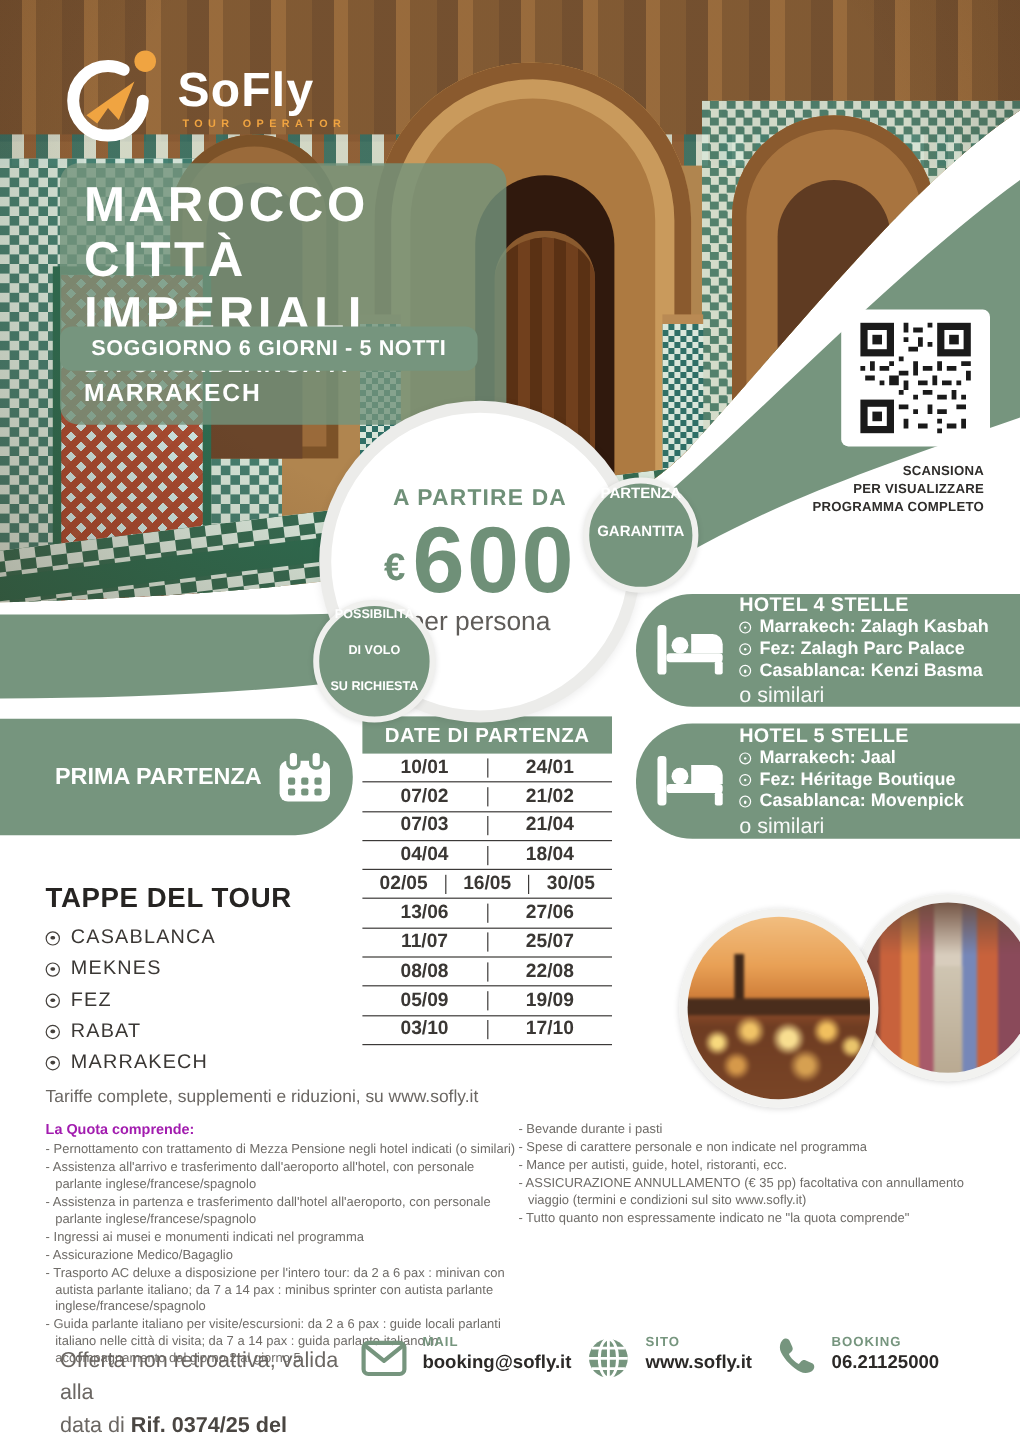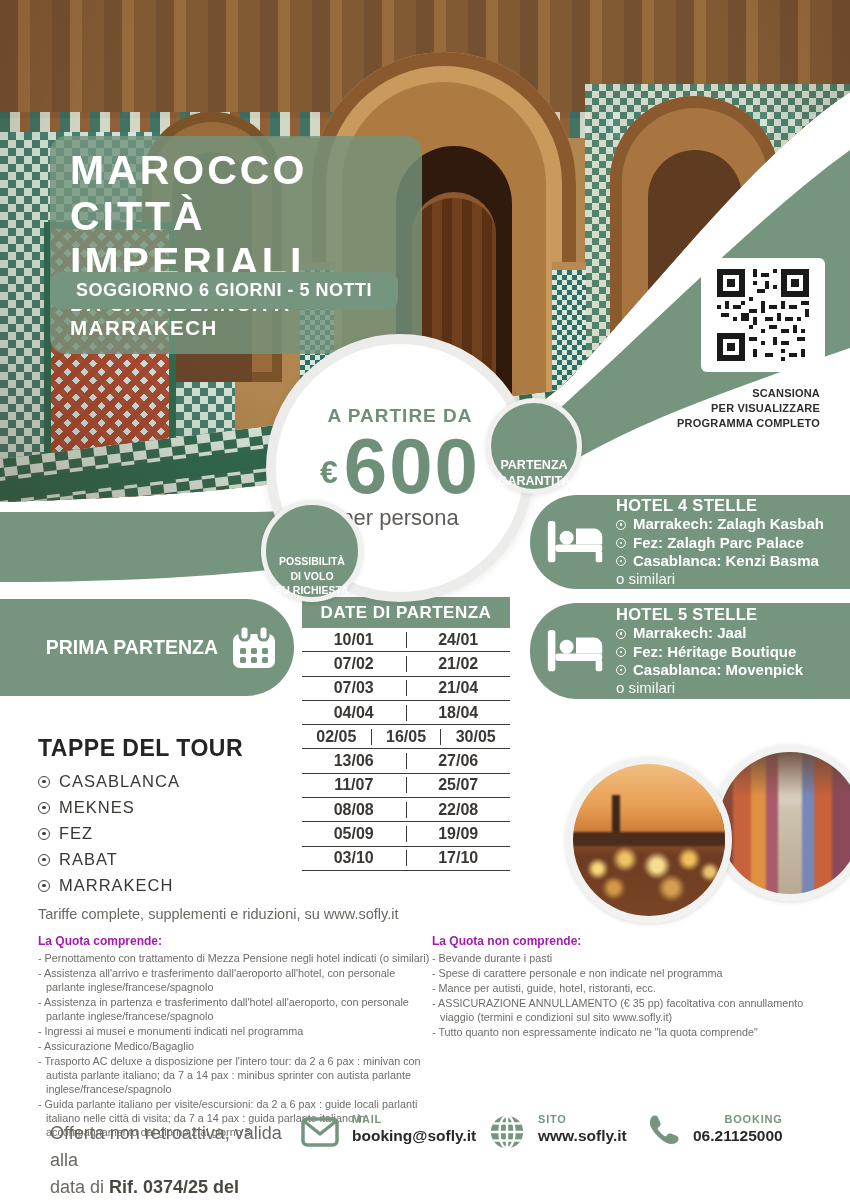"SoFly" div.logo { html: none -> <div> <svg> <circle></circle> <circle></circle> <path></path> </svg> <div> <div>SoFly</div> <div>tour operator</div> </div> </div> }
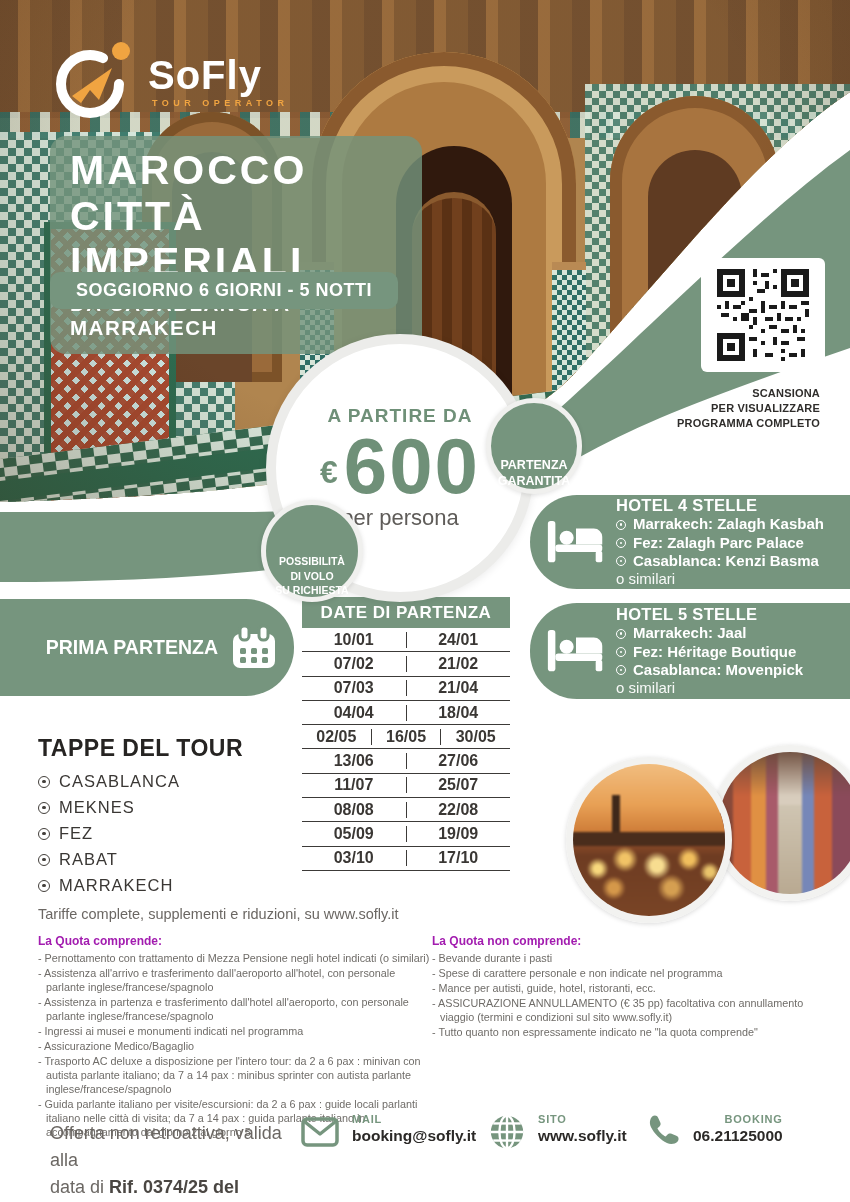"PARTENZA" .badge { gap: none -> 16px; justify-content: flex-end -> flex-start }
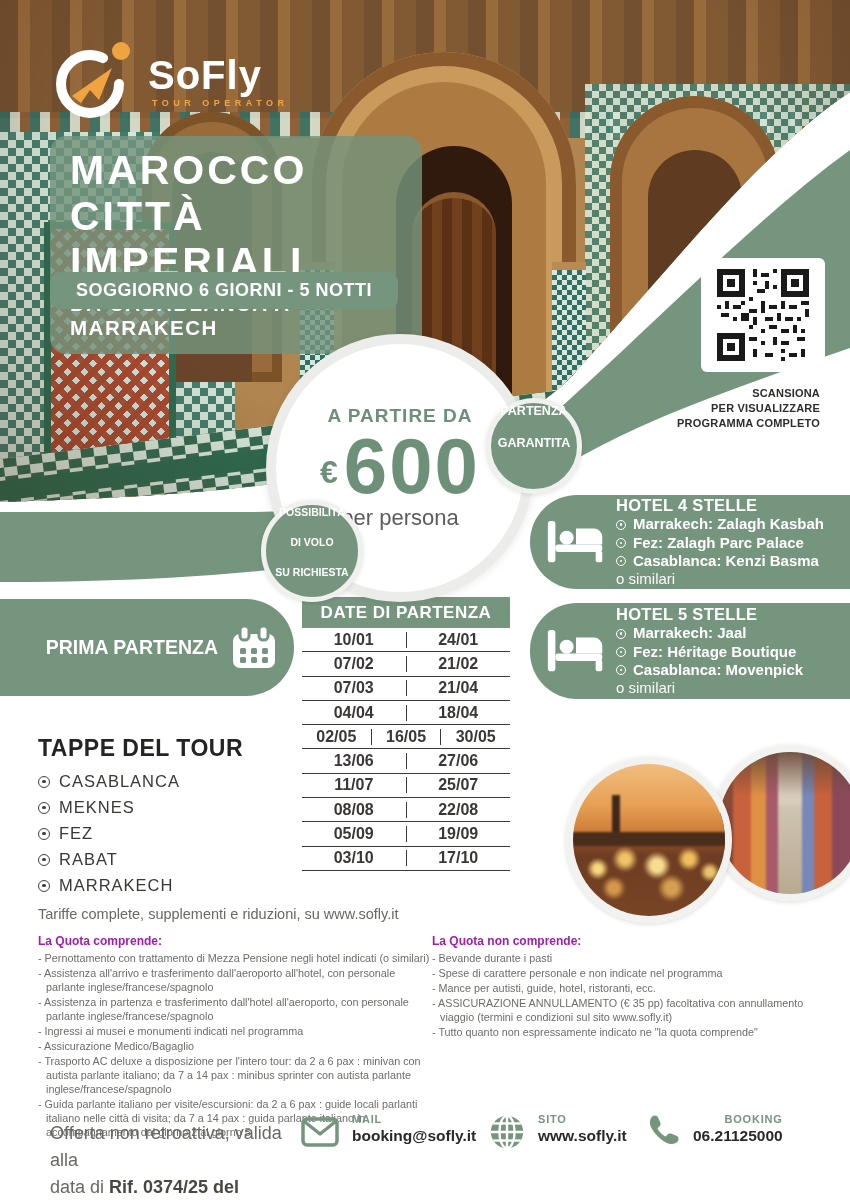"o similari" .h-note { font-size: 15px -> 18px }
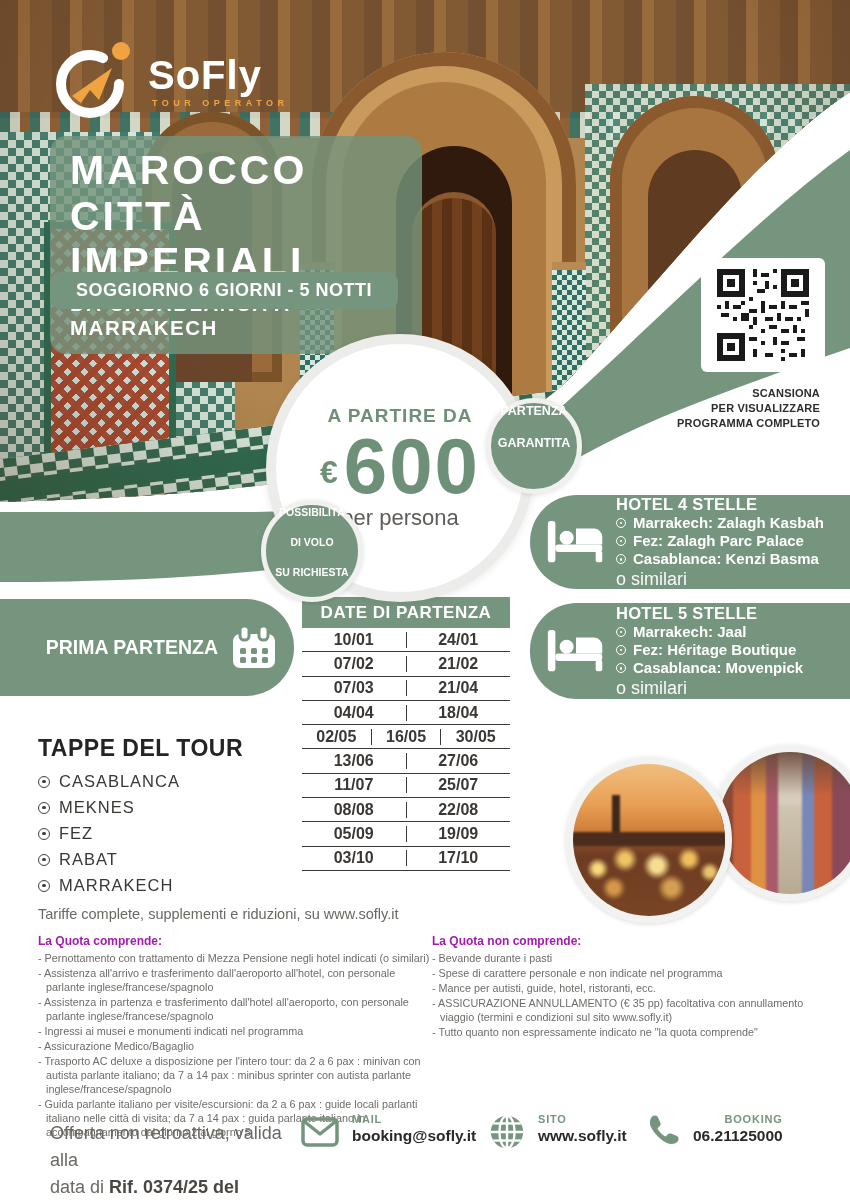"La Quota non comprende:" div.q-title { html: <div>La Quota non comprende:</div> -> none }
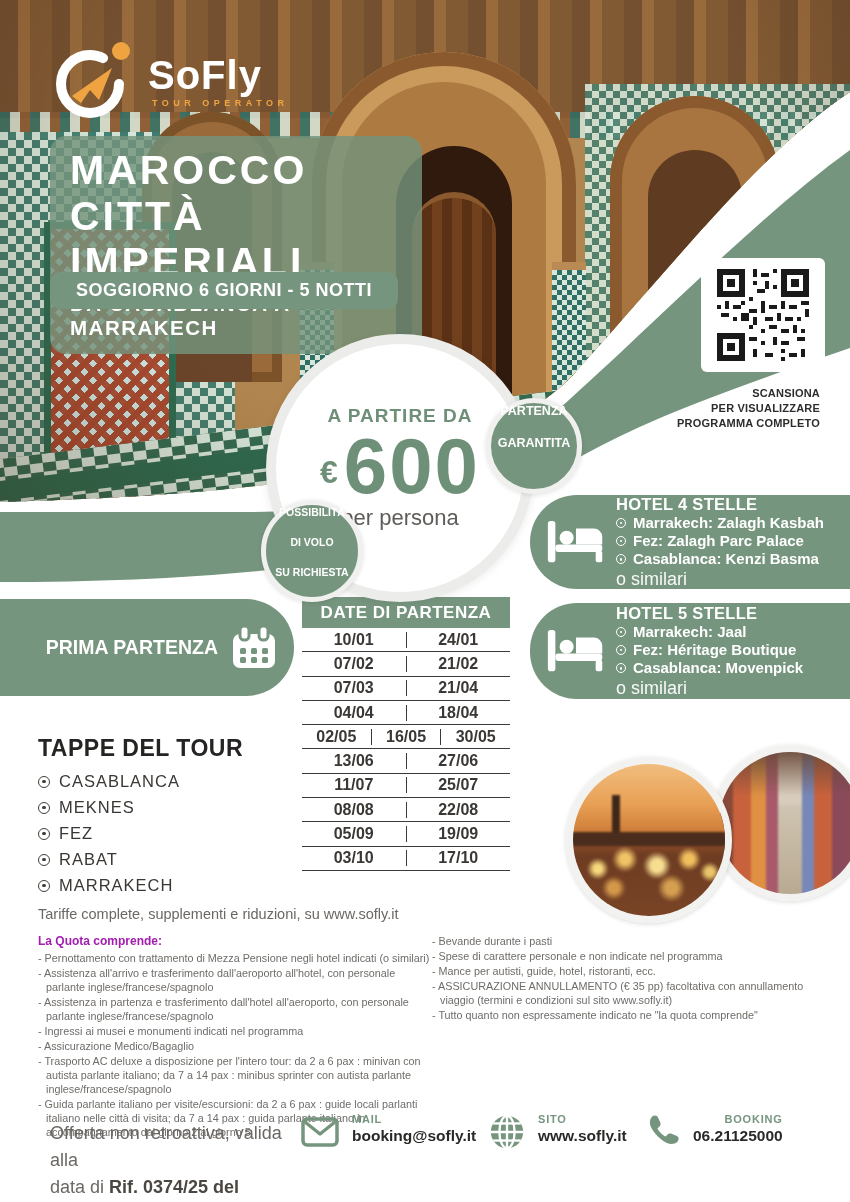"BOOKING" .contact.c3 { text-align: right -> none }
